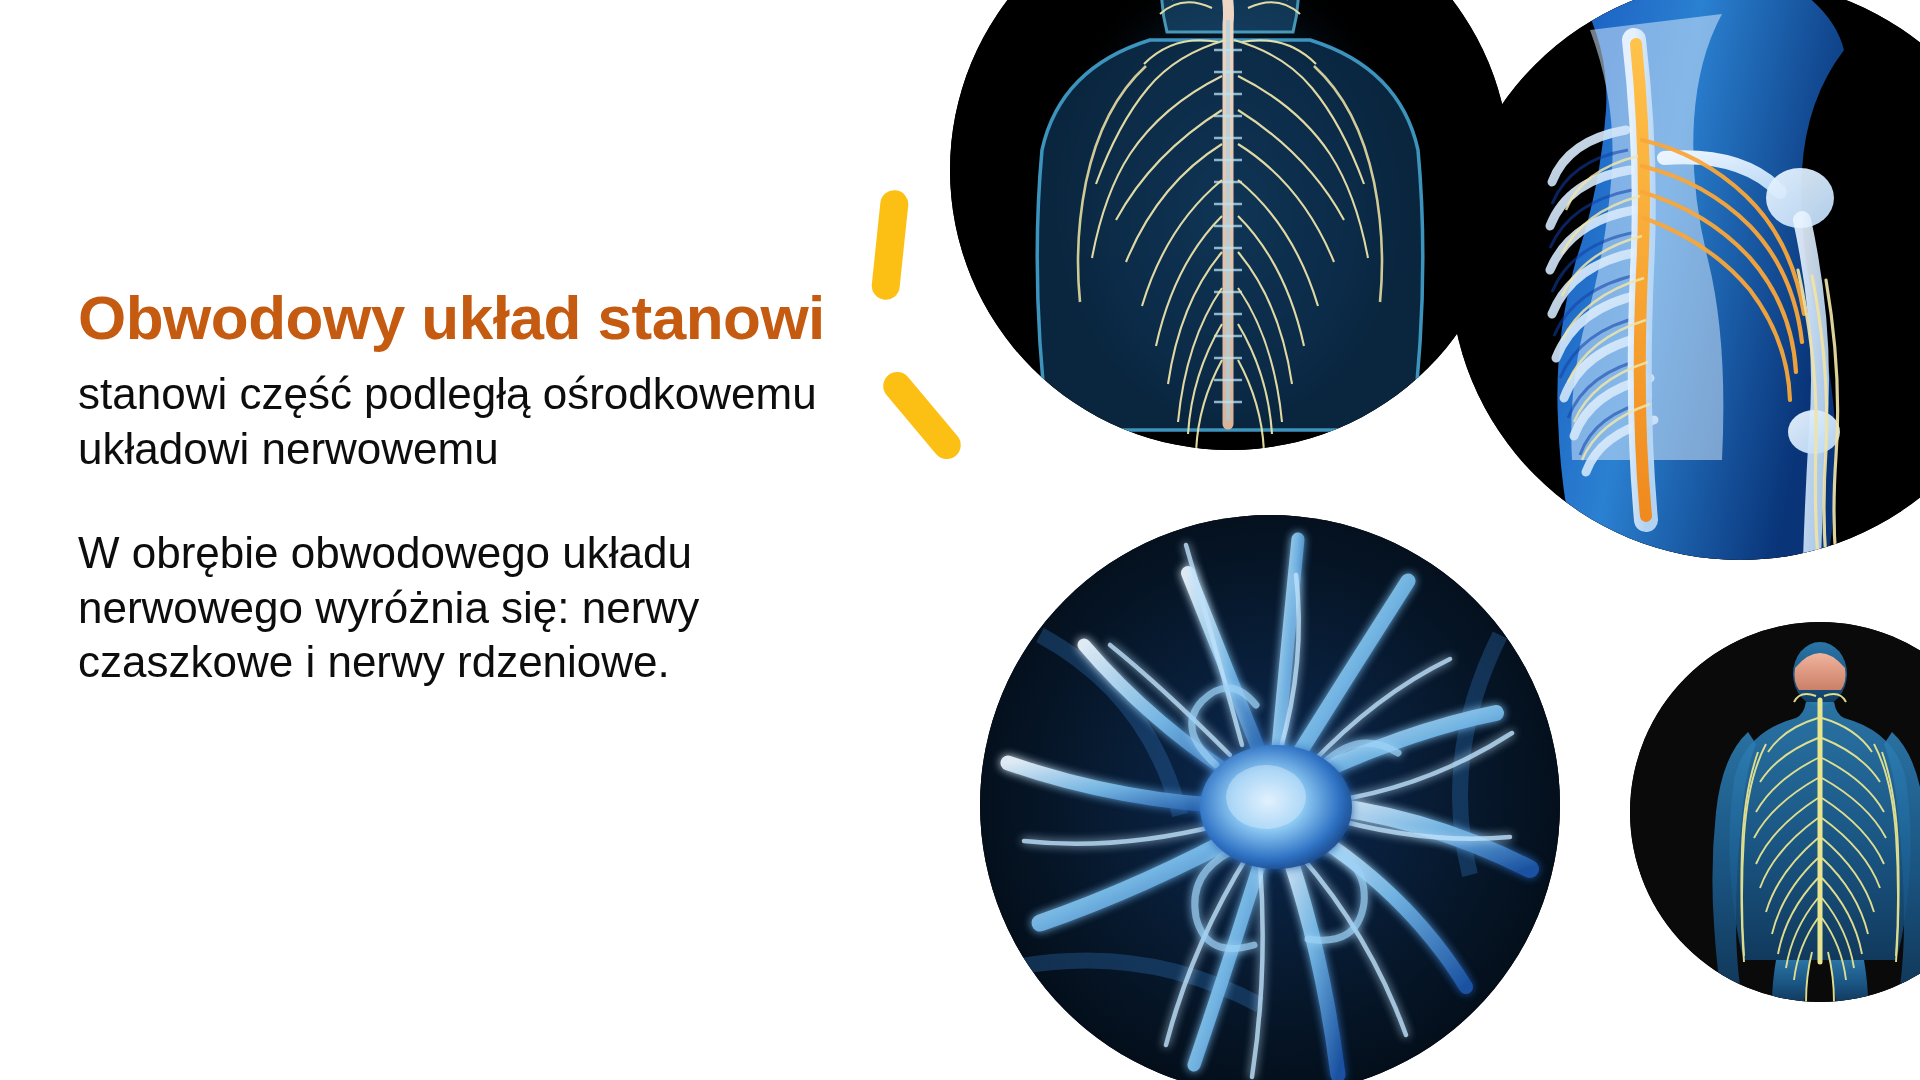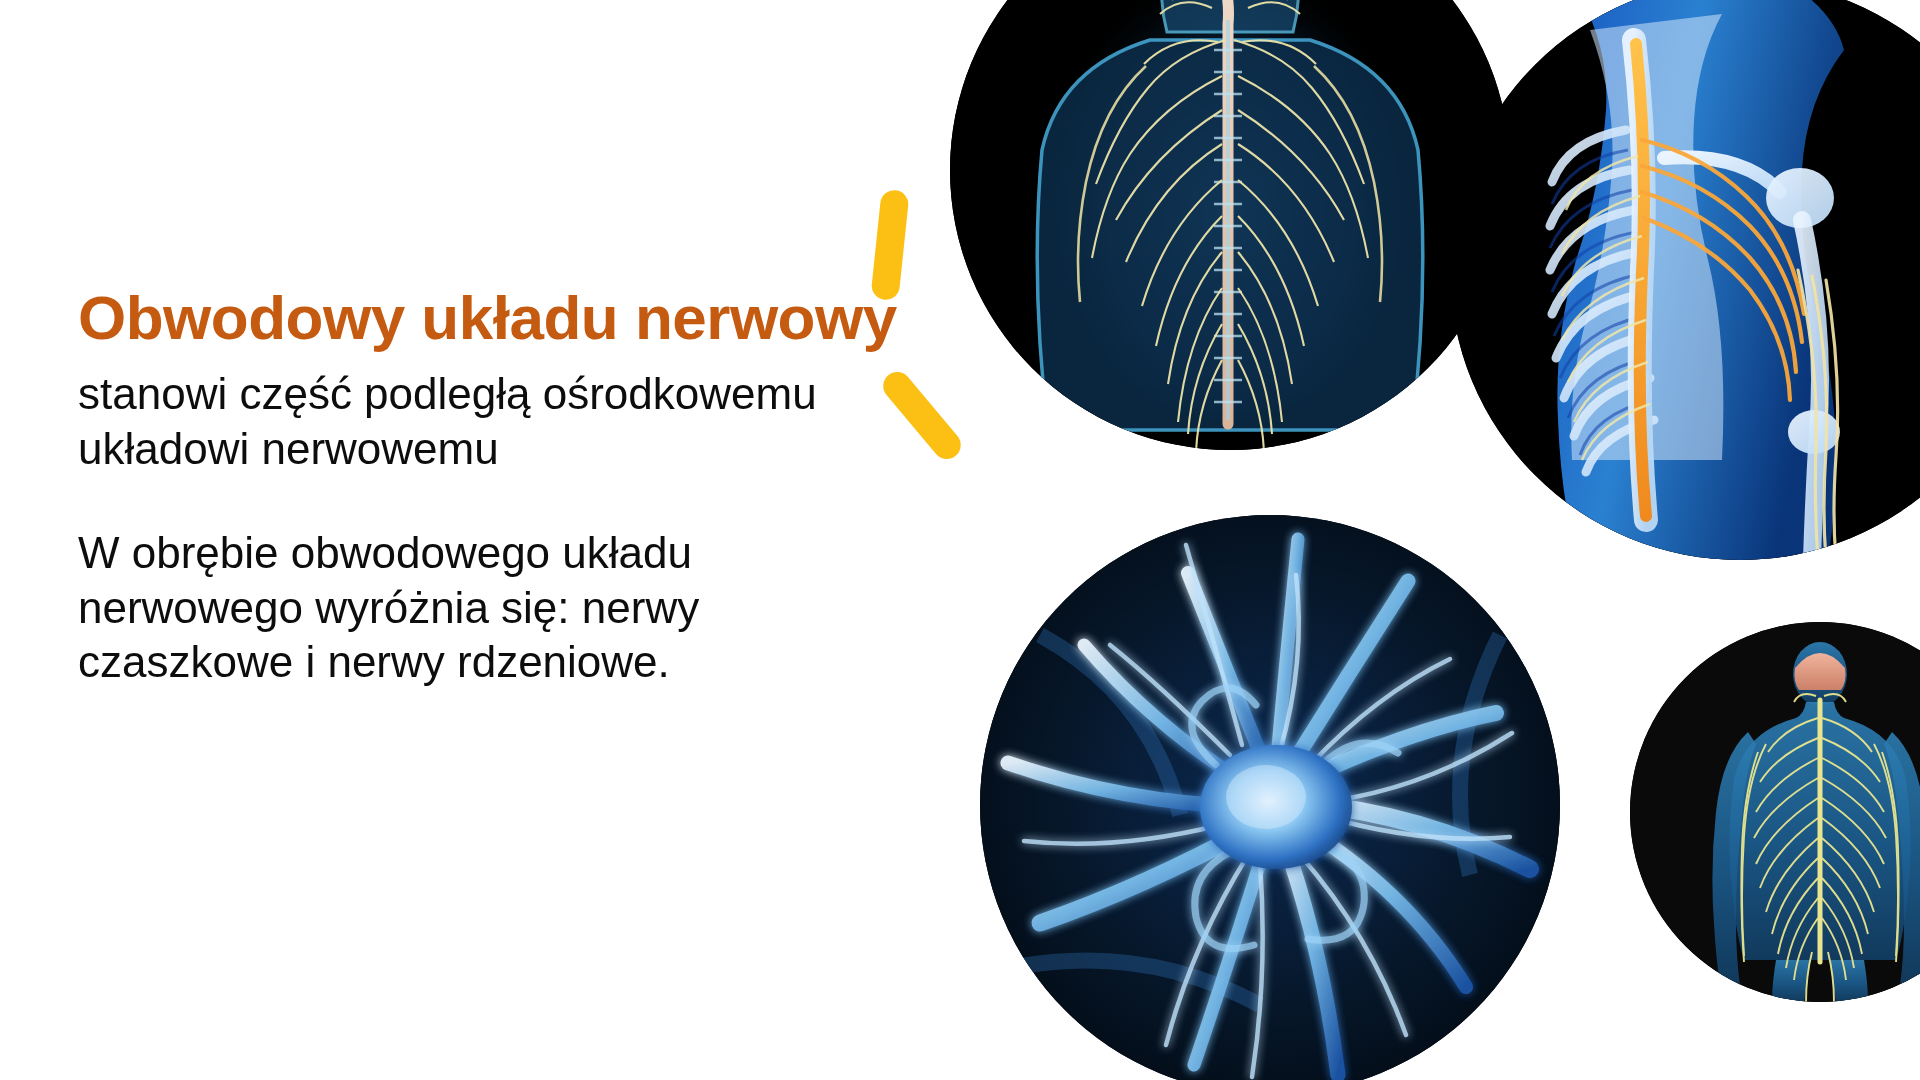"Obwodowy układu nerwowy" h1 { text: układu nerwowy -> układ stanowi }
